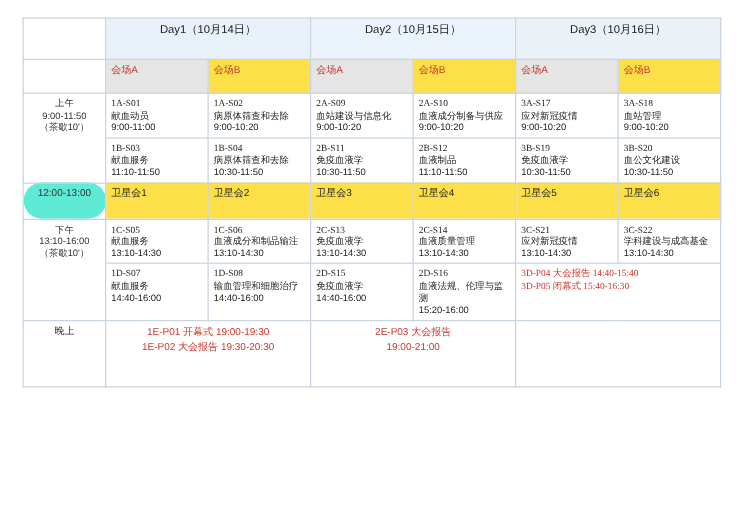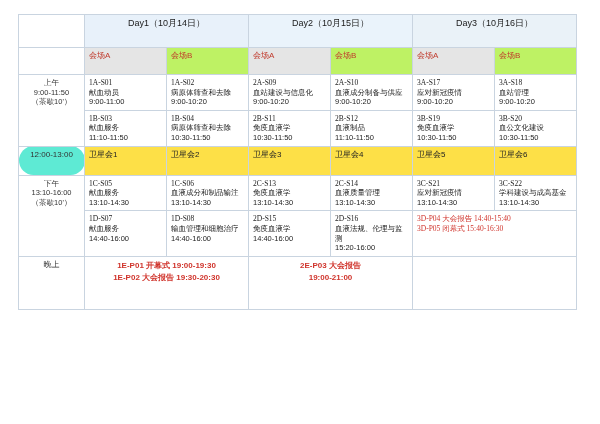"会场B" .hallB { background: #bef264 -> #fde047 }
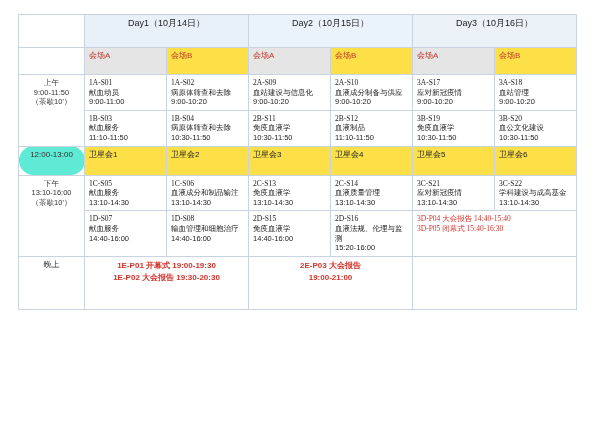"1E-P01 开幕式 19:00-19:30" .evening .ev-line { font-weight: bold -> none }
